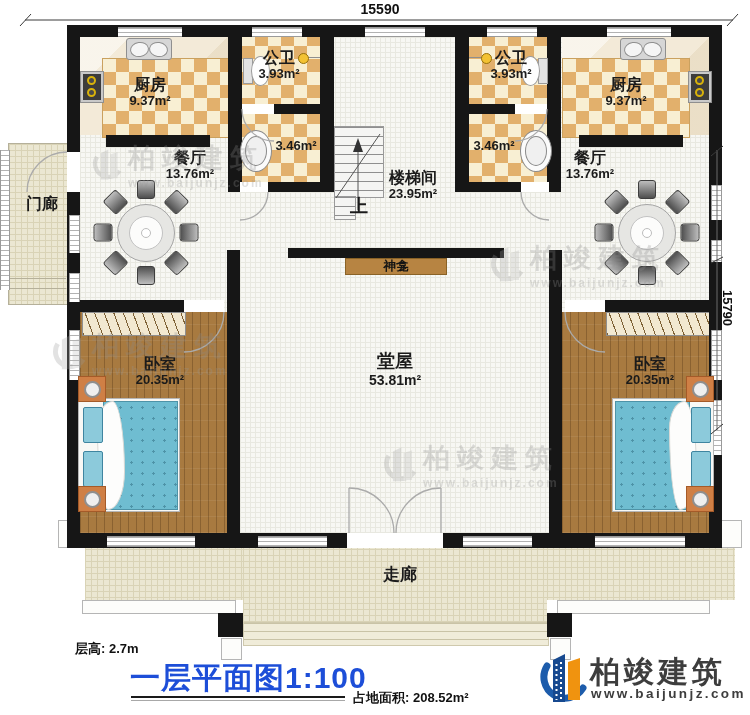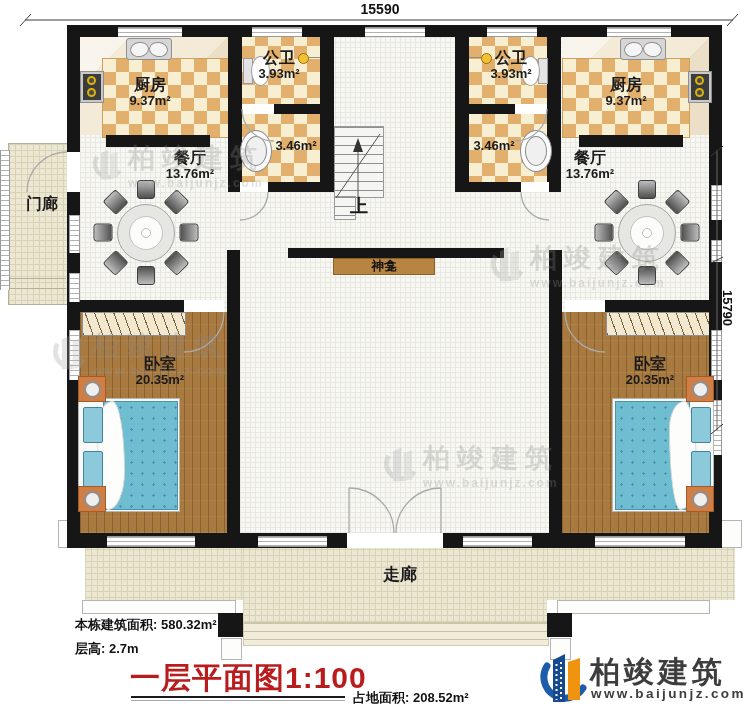"楼梯间" div.abs { html: none -> <div> <span>楼梯间</span> <span>23.95m²</span> </div> }
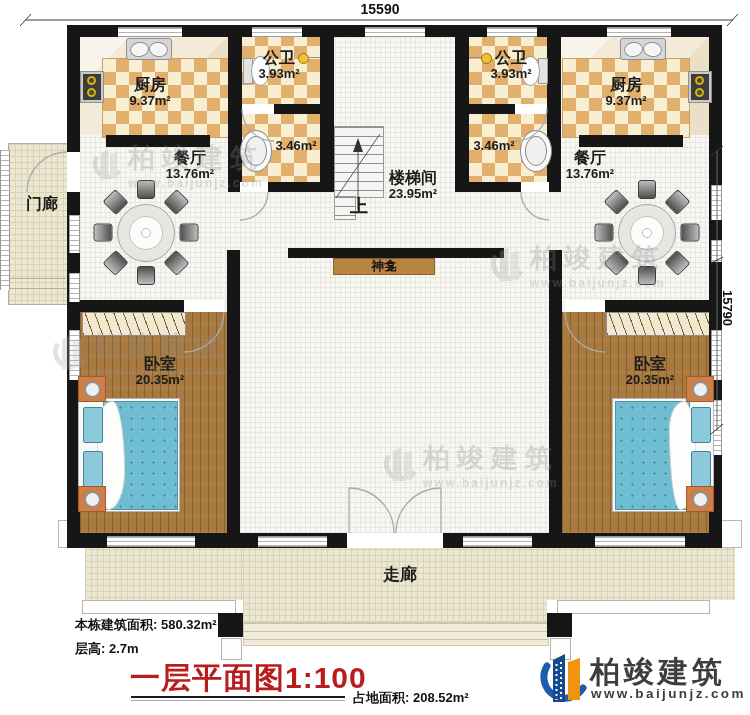"神龛" div.abs { left: 333px -> 345px }
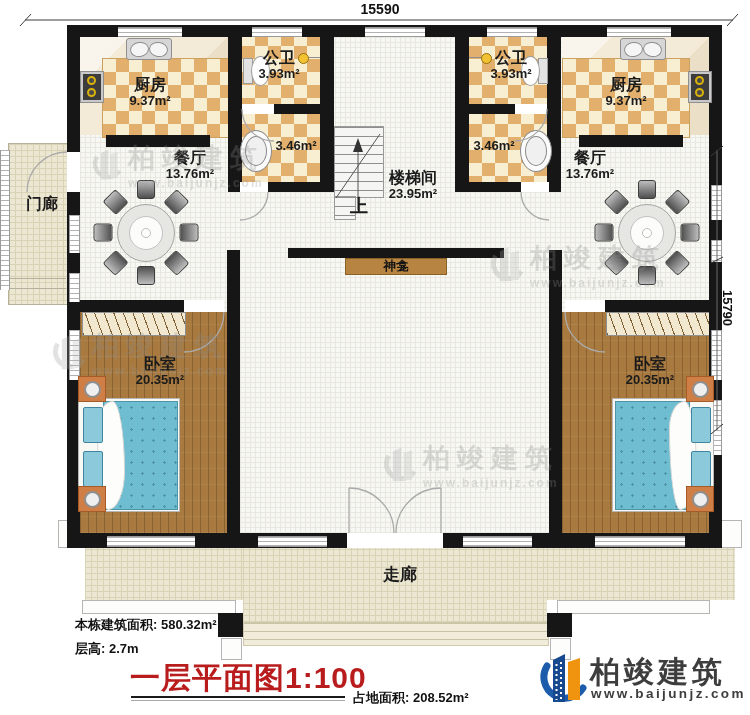"堂屋" div.abs { html: none -> <div> <span>堂屋</span> <span>53.81m²</span> </div> }
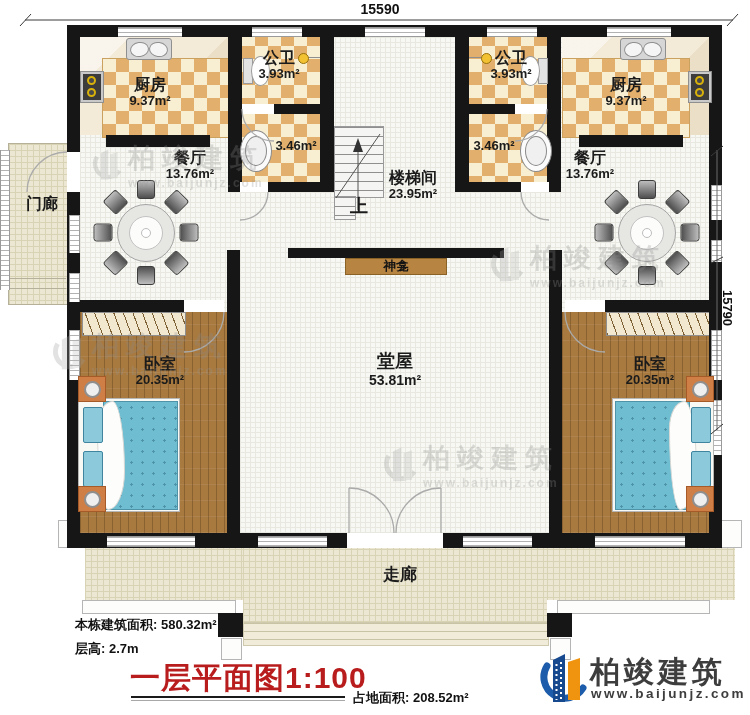"本栋建筑面积: 580.32m²" div.abs { html: <div>本栋建筑面积: 580.32m²</div> -> none }
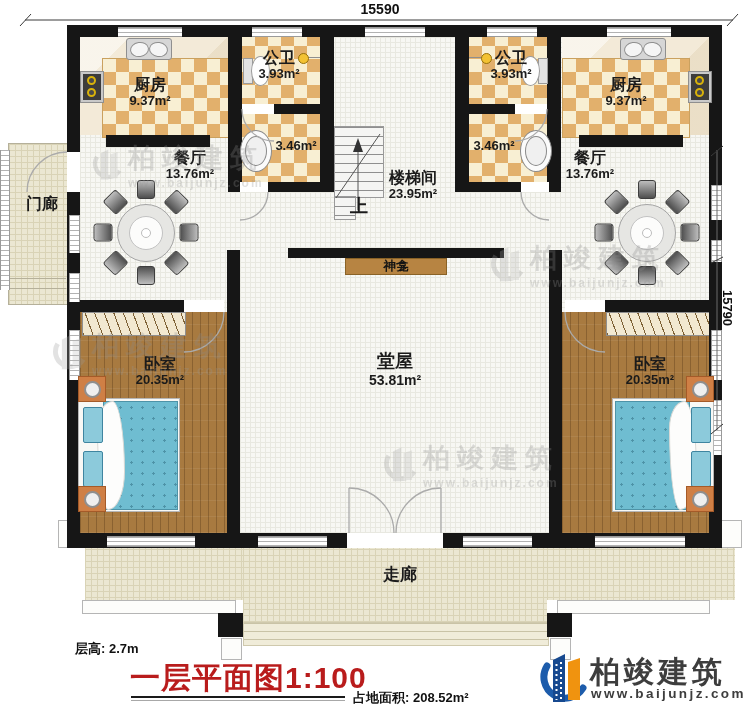"一层平面图1:100" .ftitle { color: #b91c1c -> #1d4ed8 }
